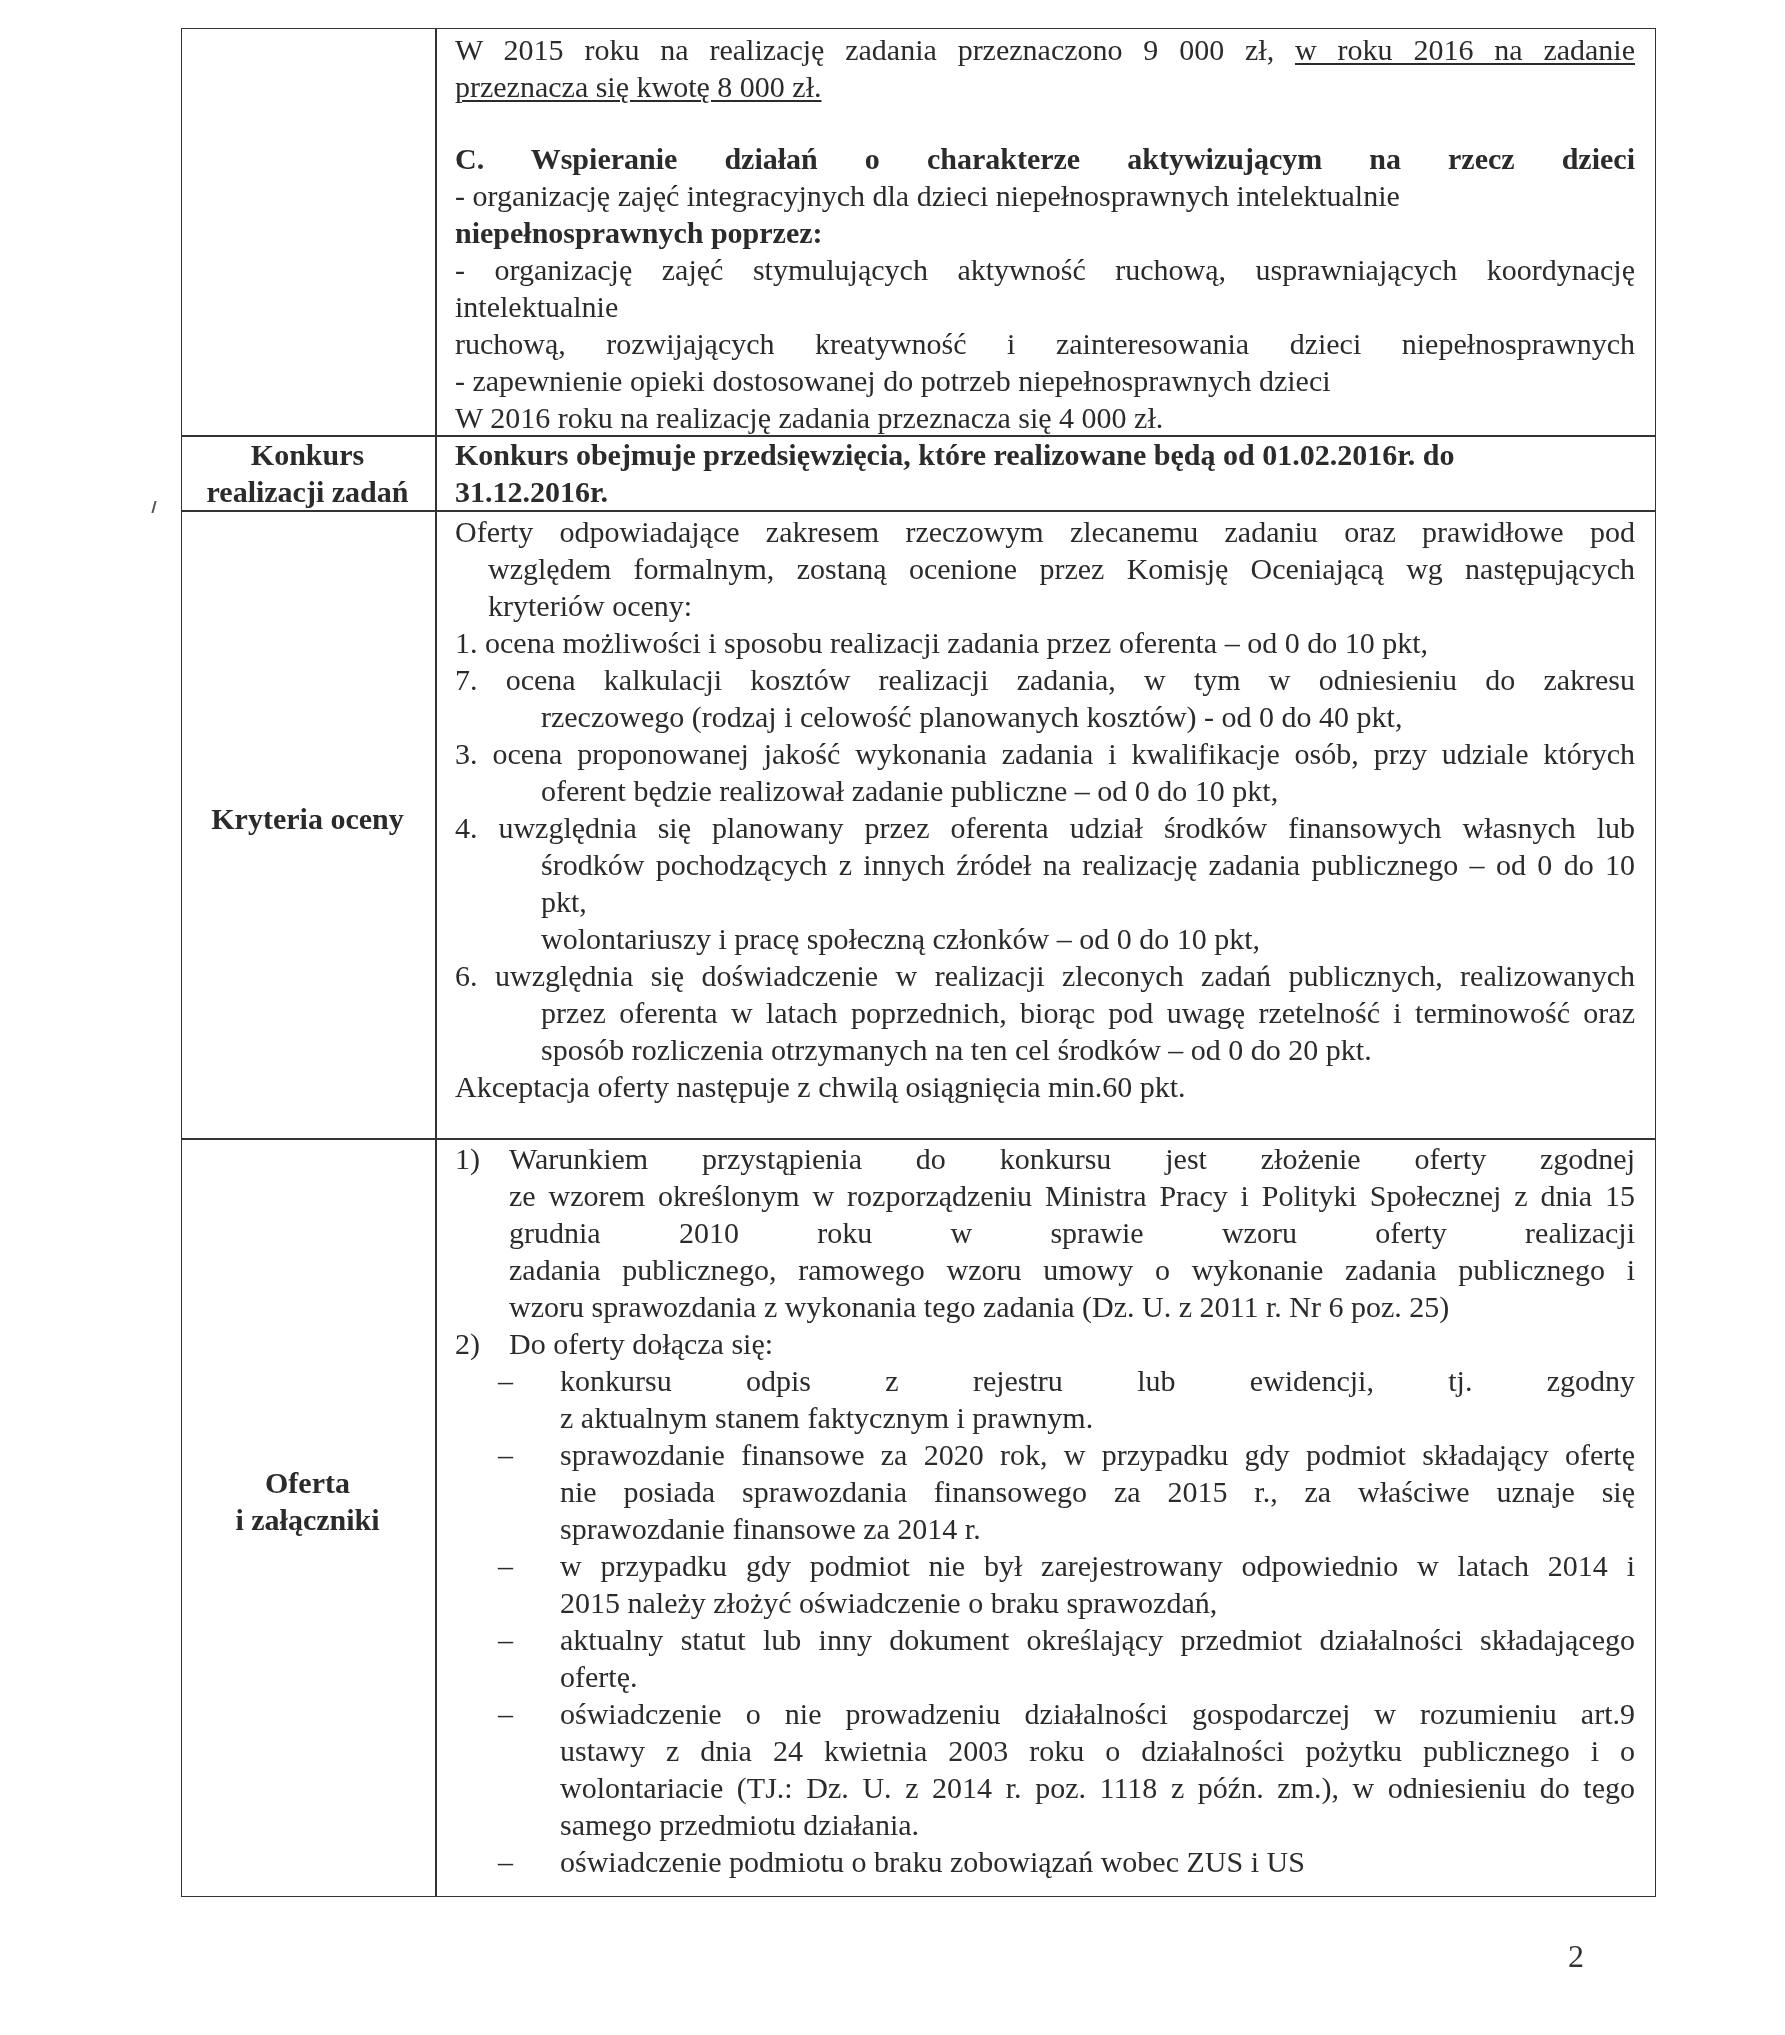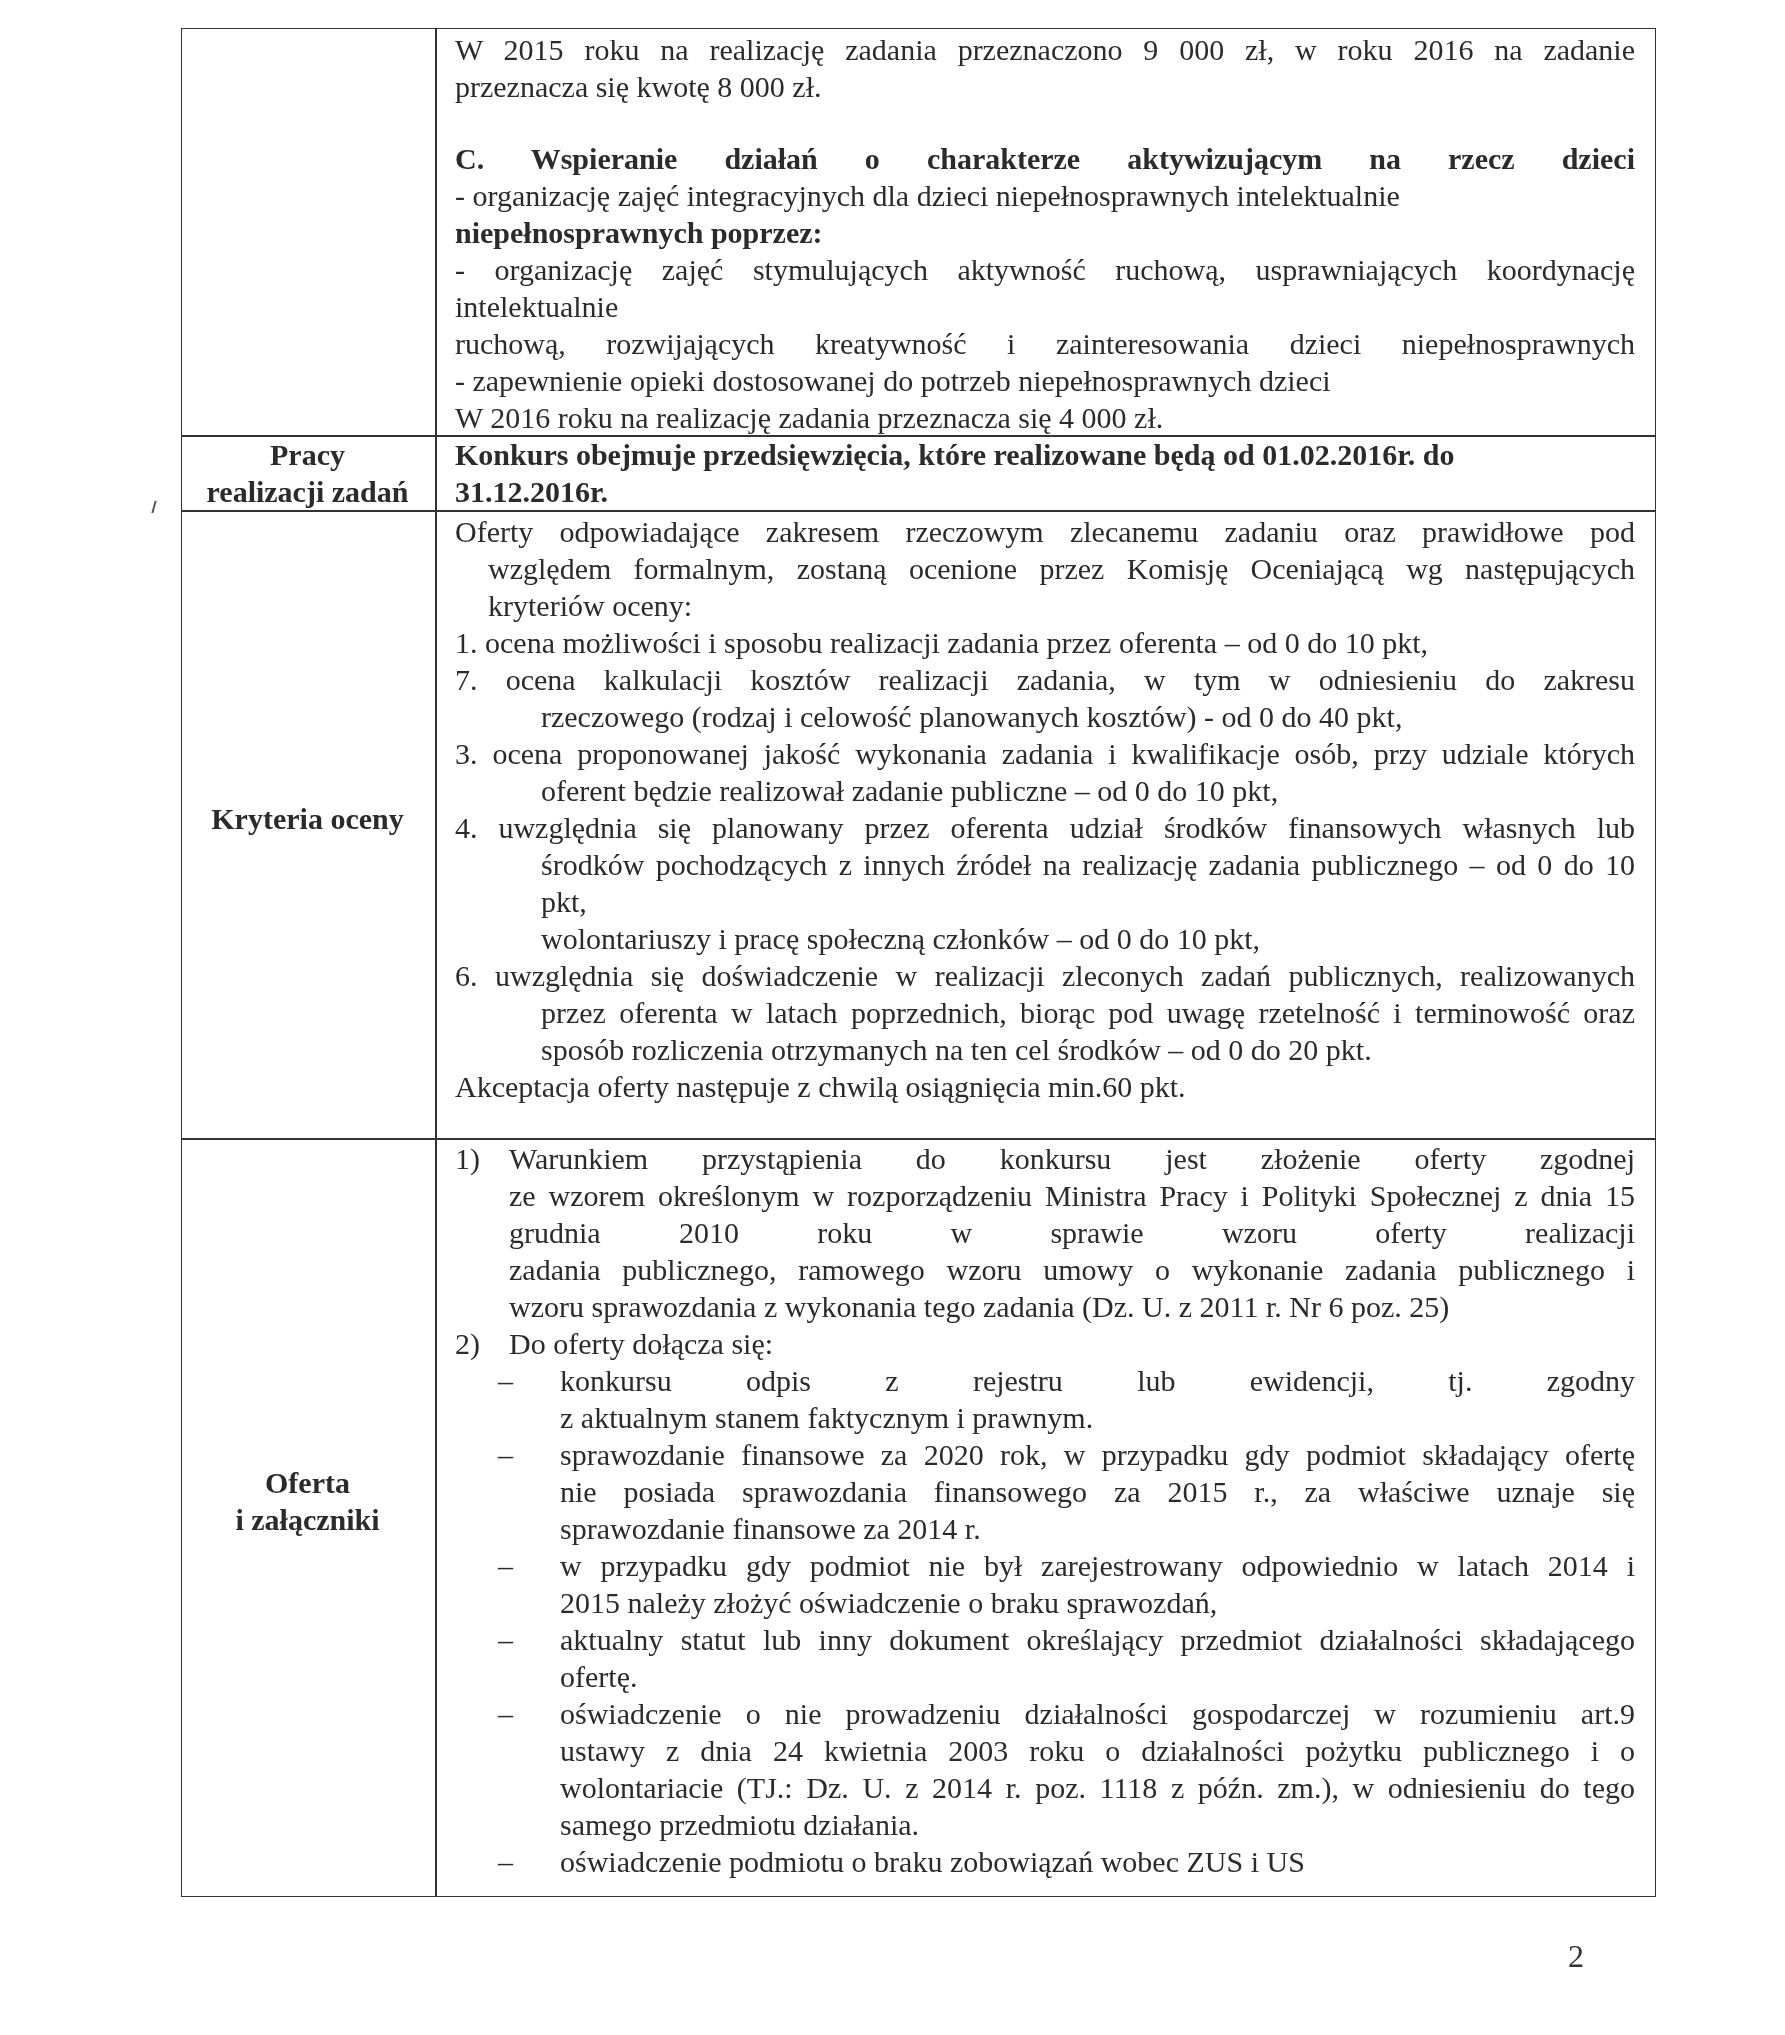"w roku 2016 na zadanie" .u { text-decoration: none -> underline }
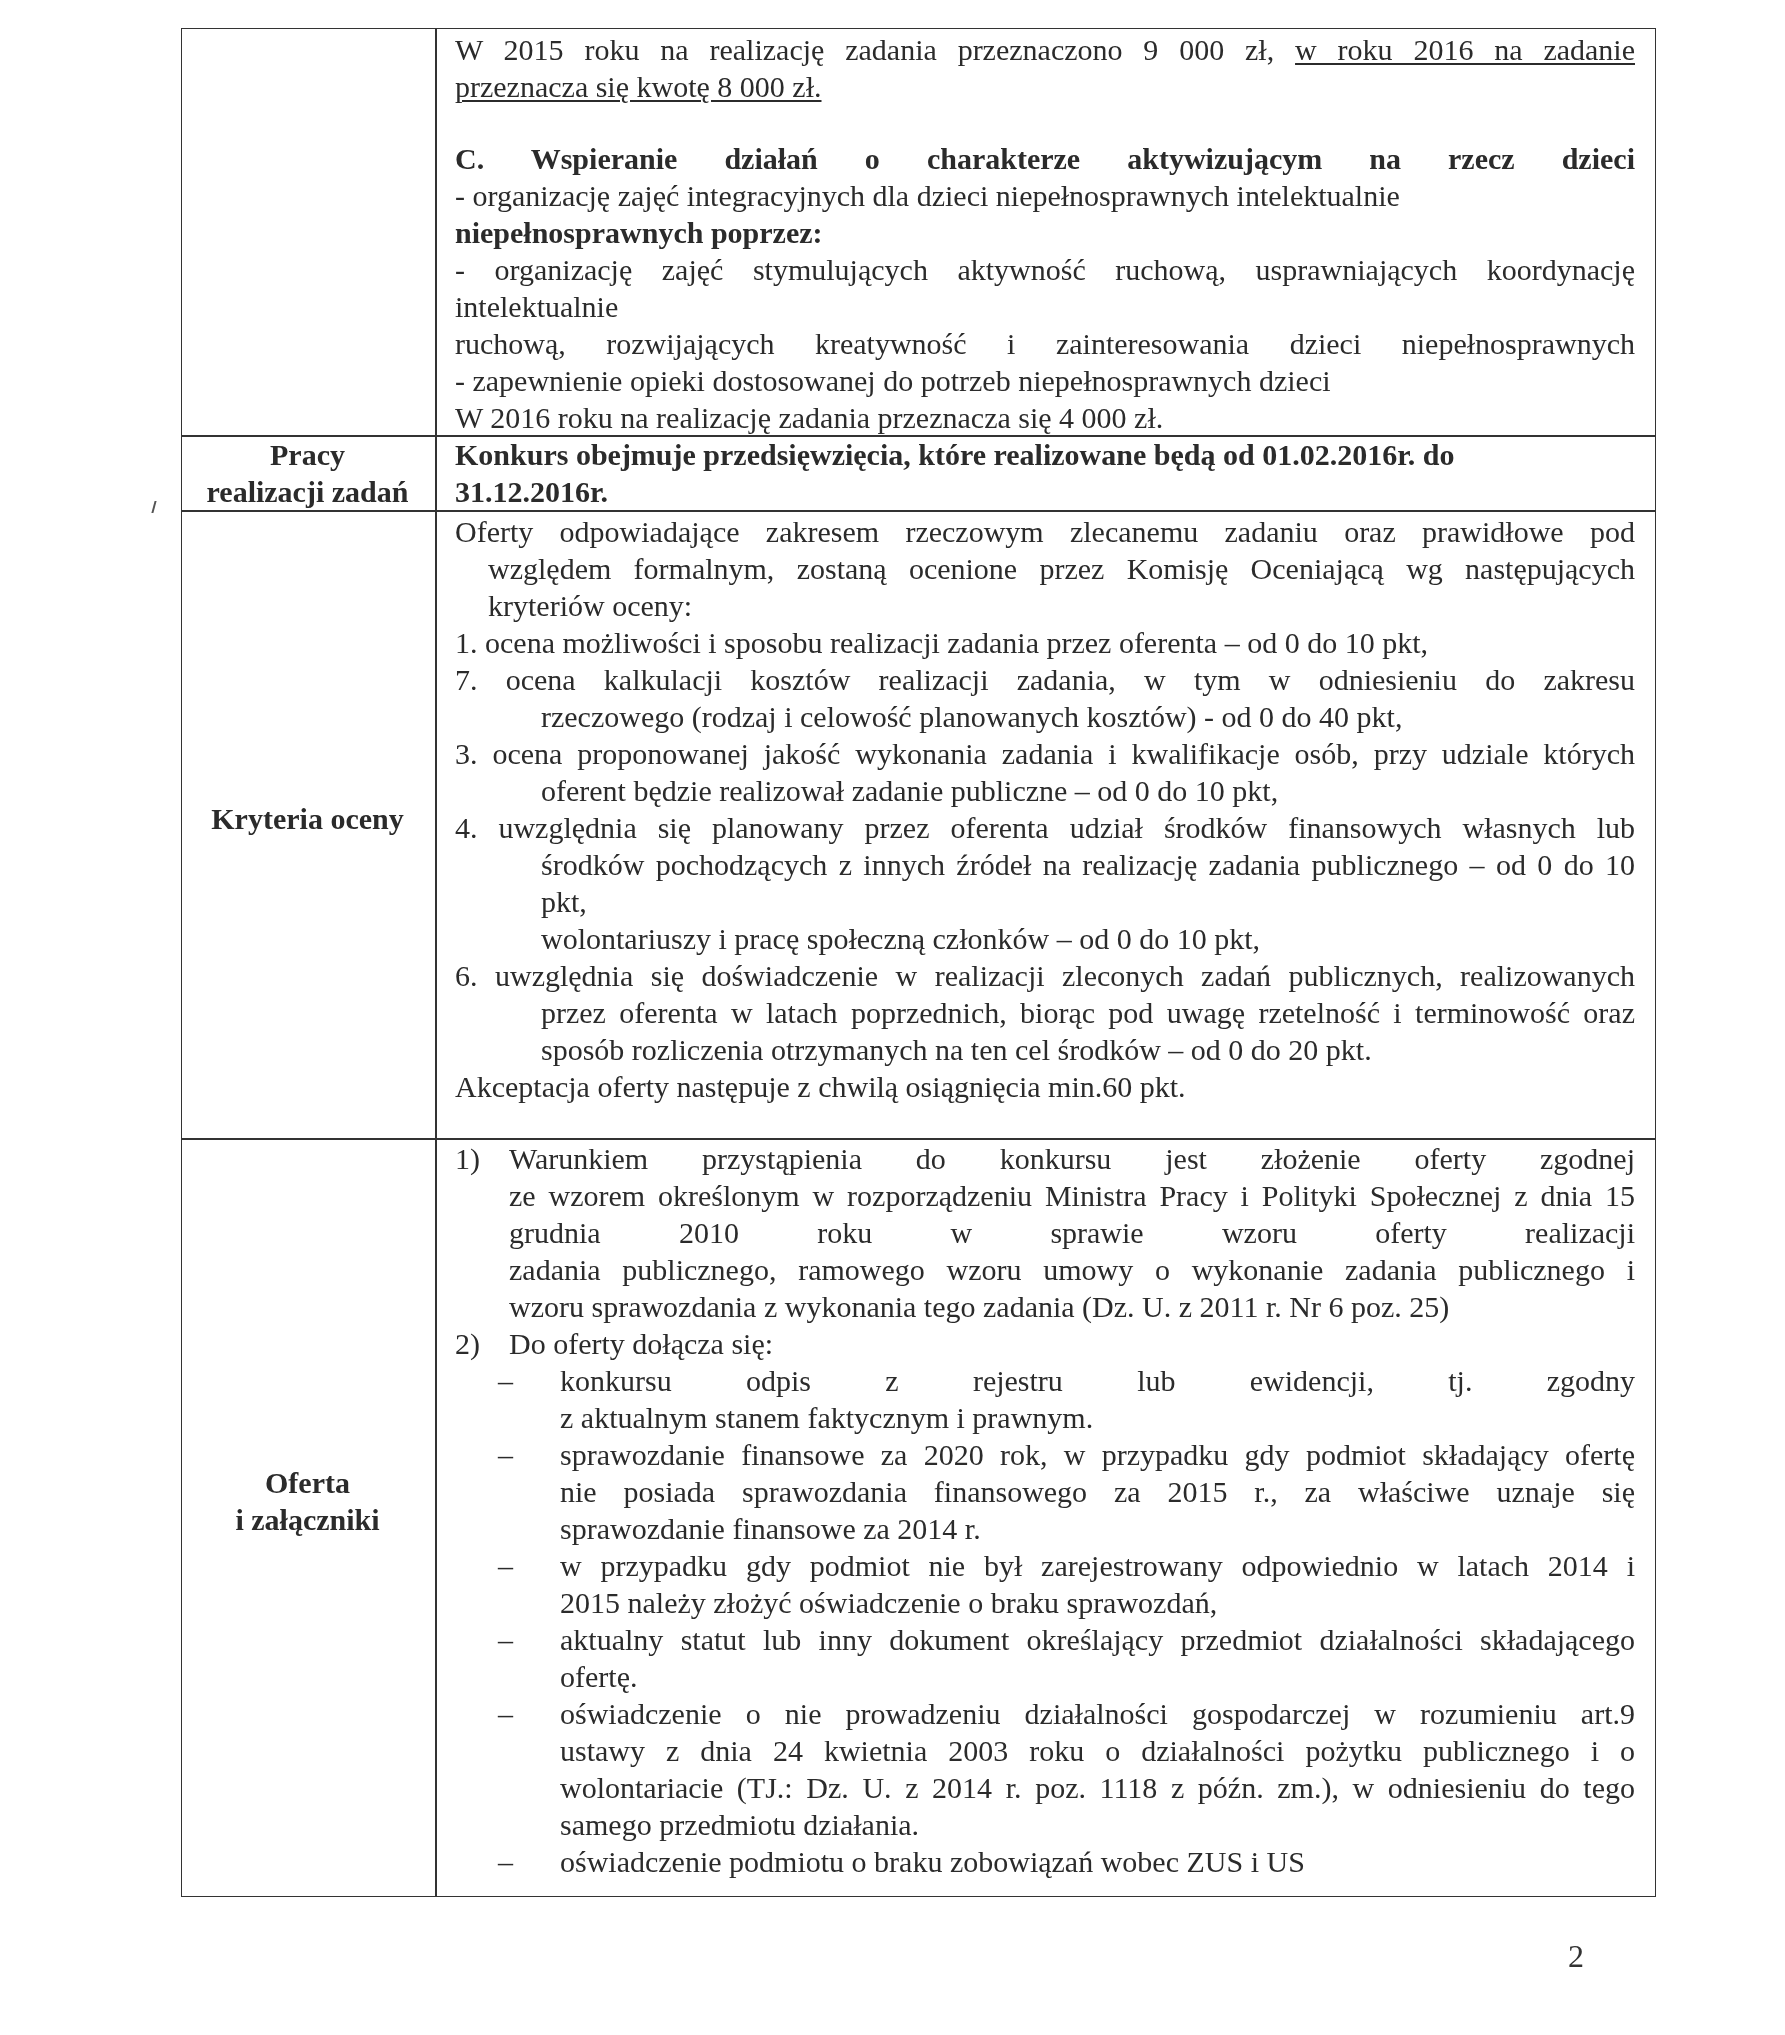"Pracy" span.ln { text: Pracy -> Konkurs }
